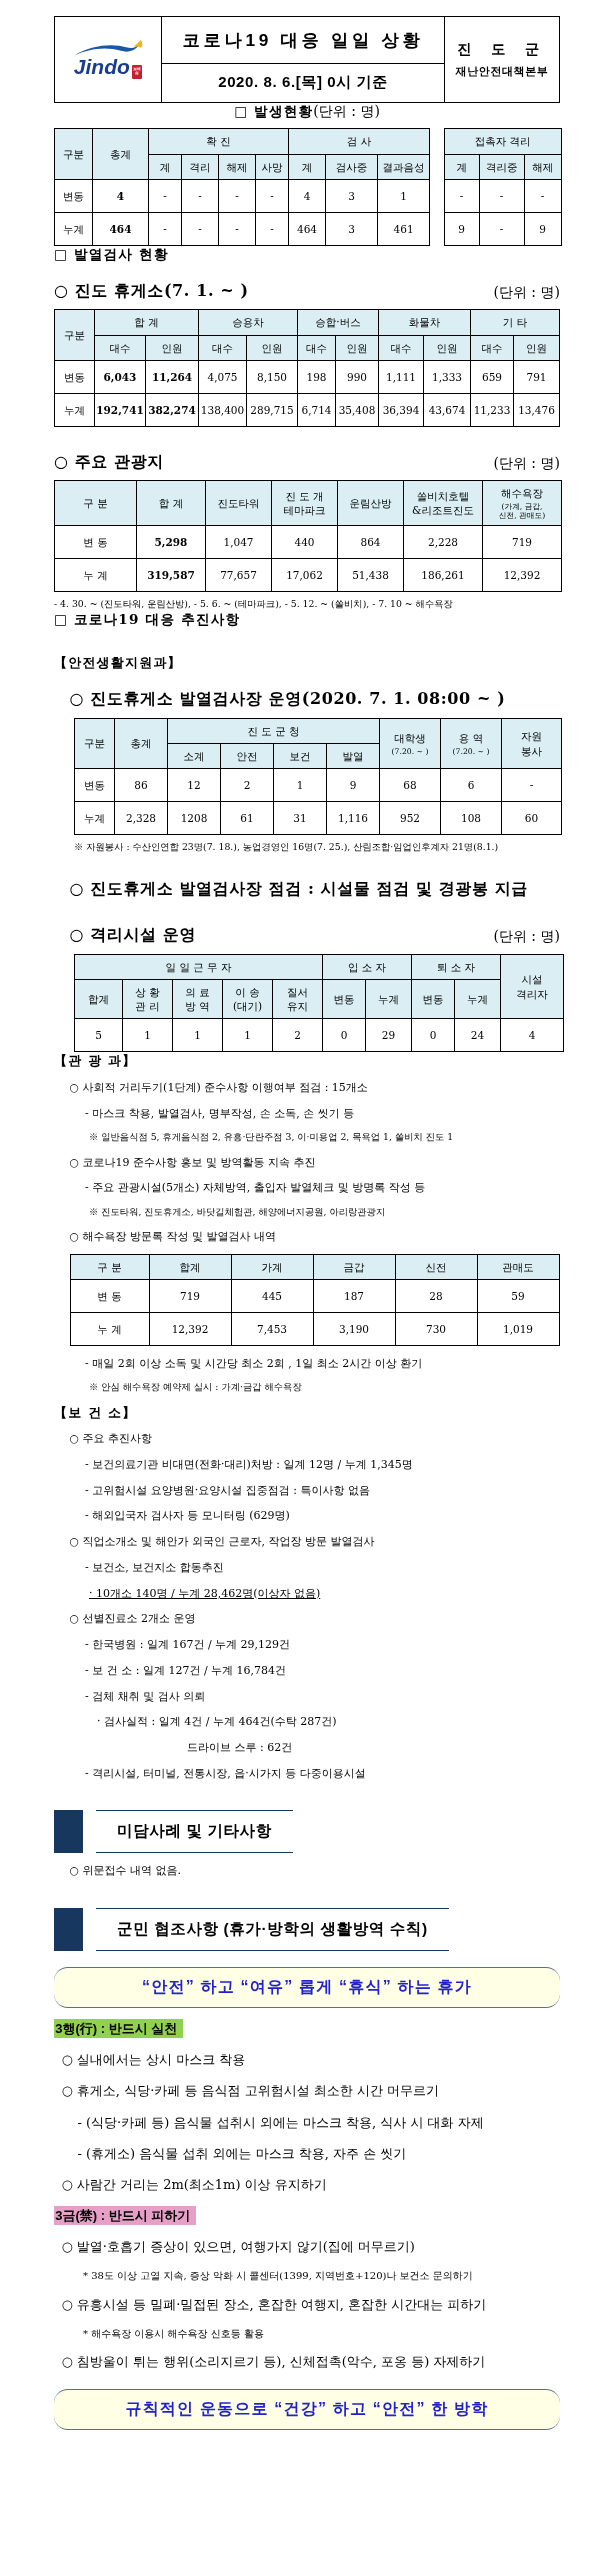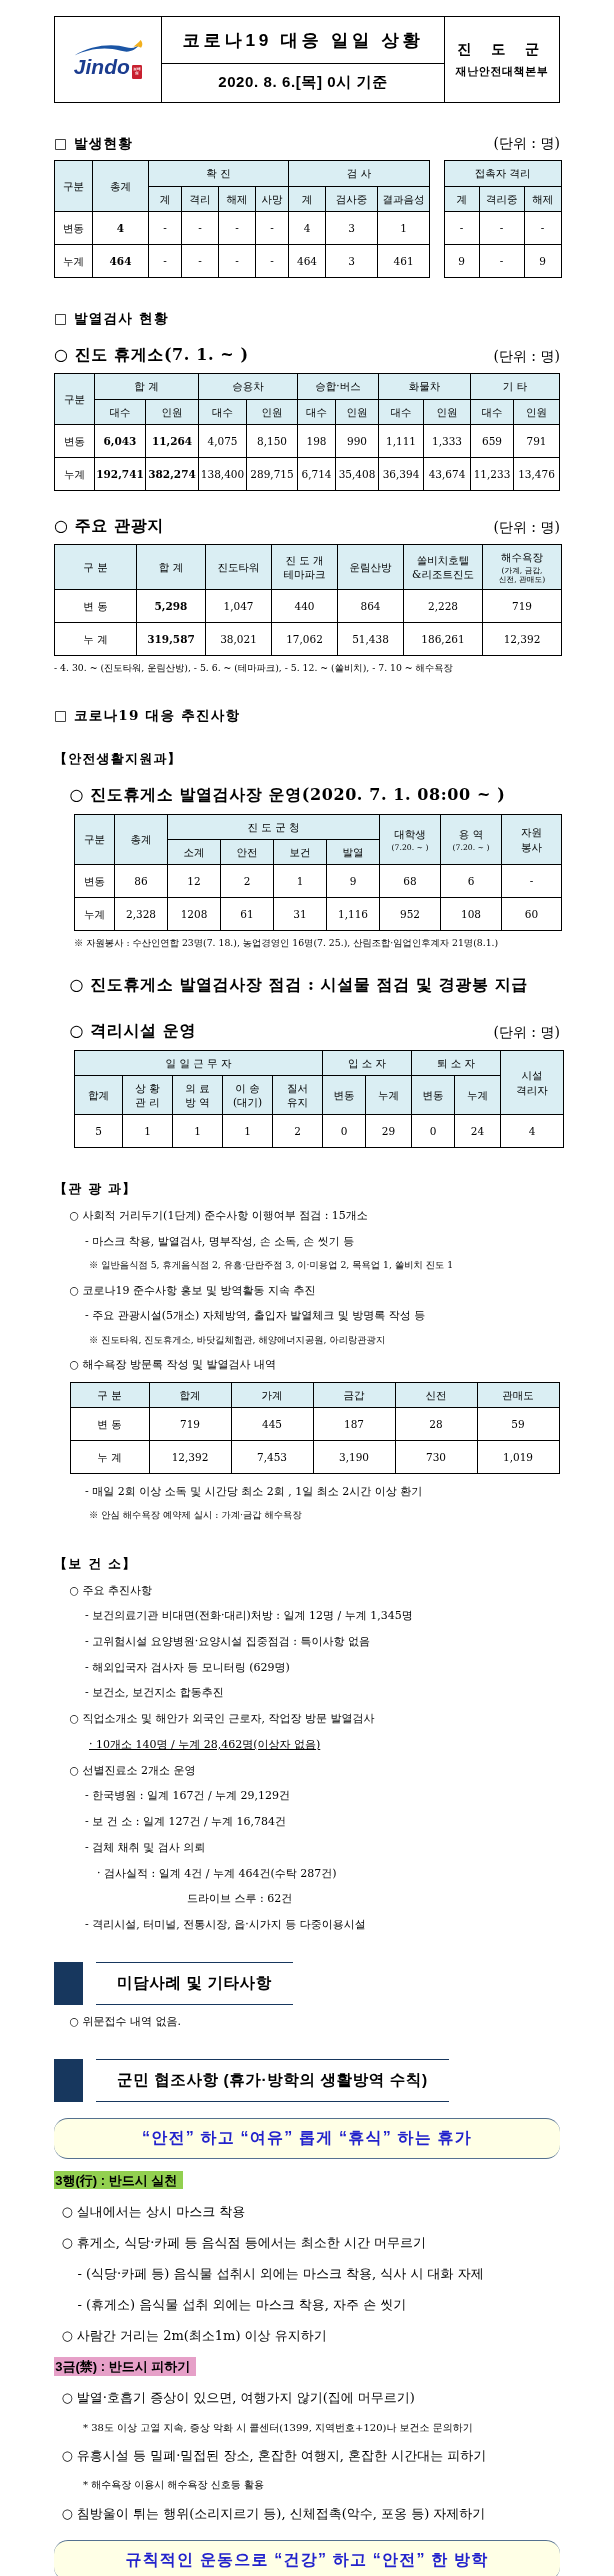"□ 발생현황" .mt-xl { justify-content: none -> center; margin-top: 32px -> none }
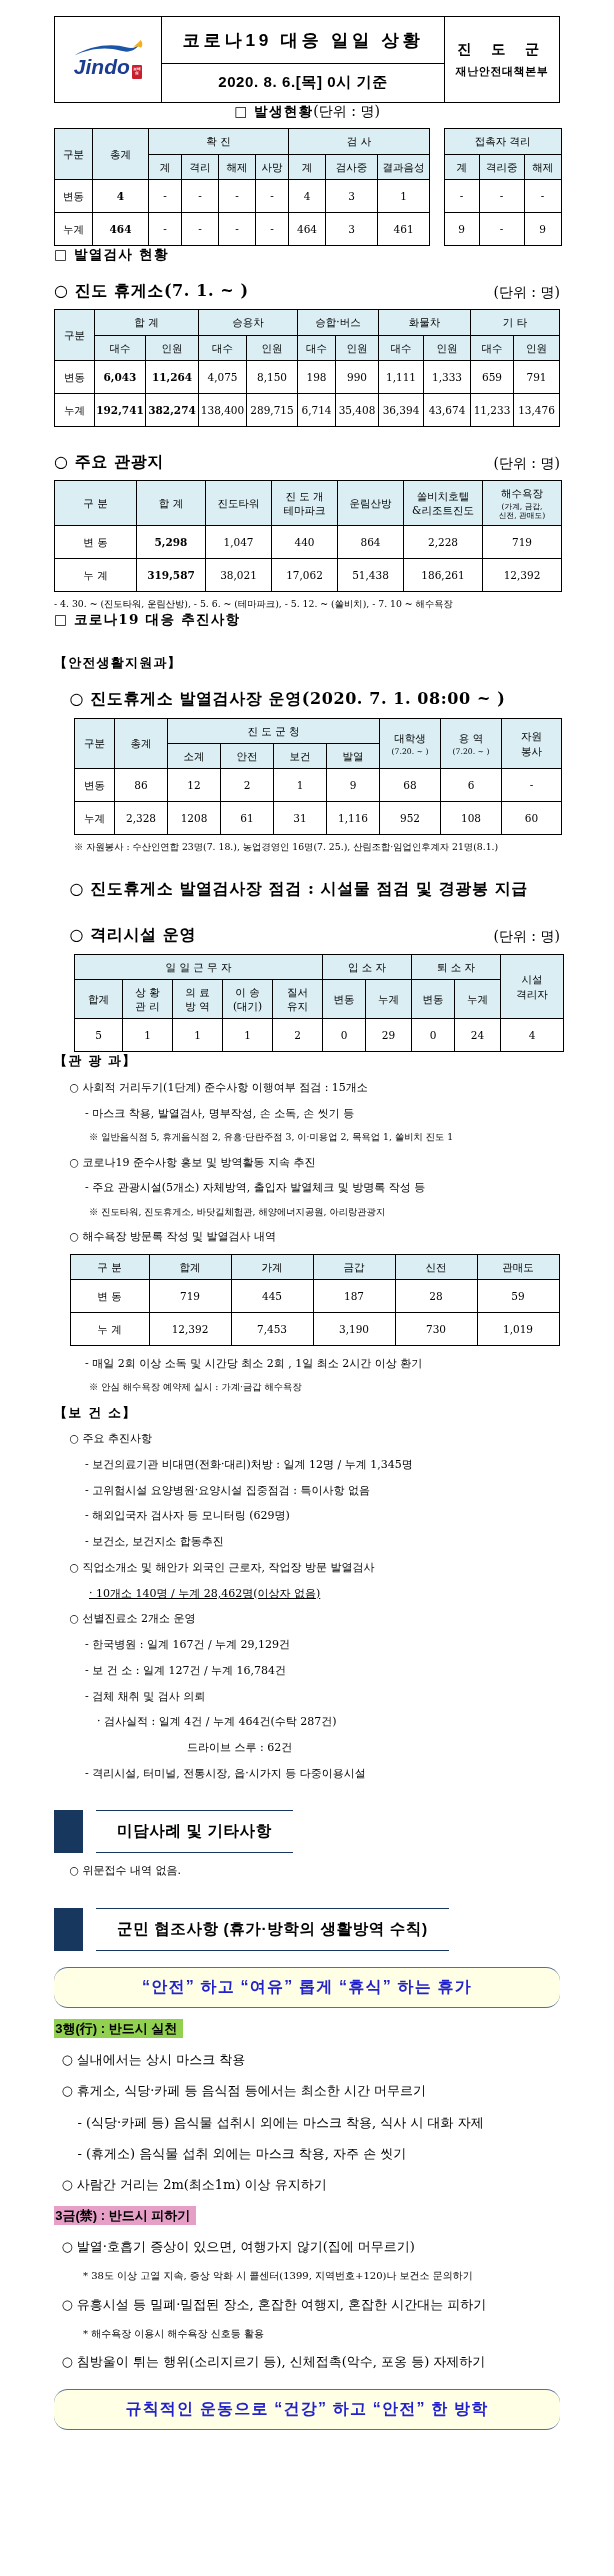"38,021" td { text: 38,021 -> 77,657 }
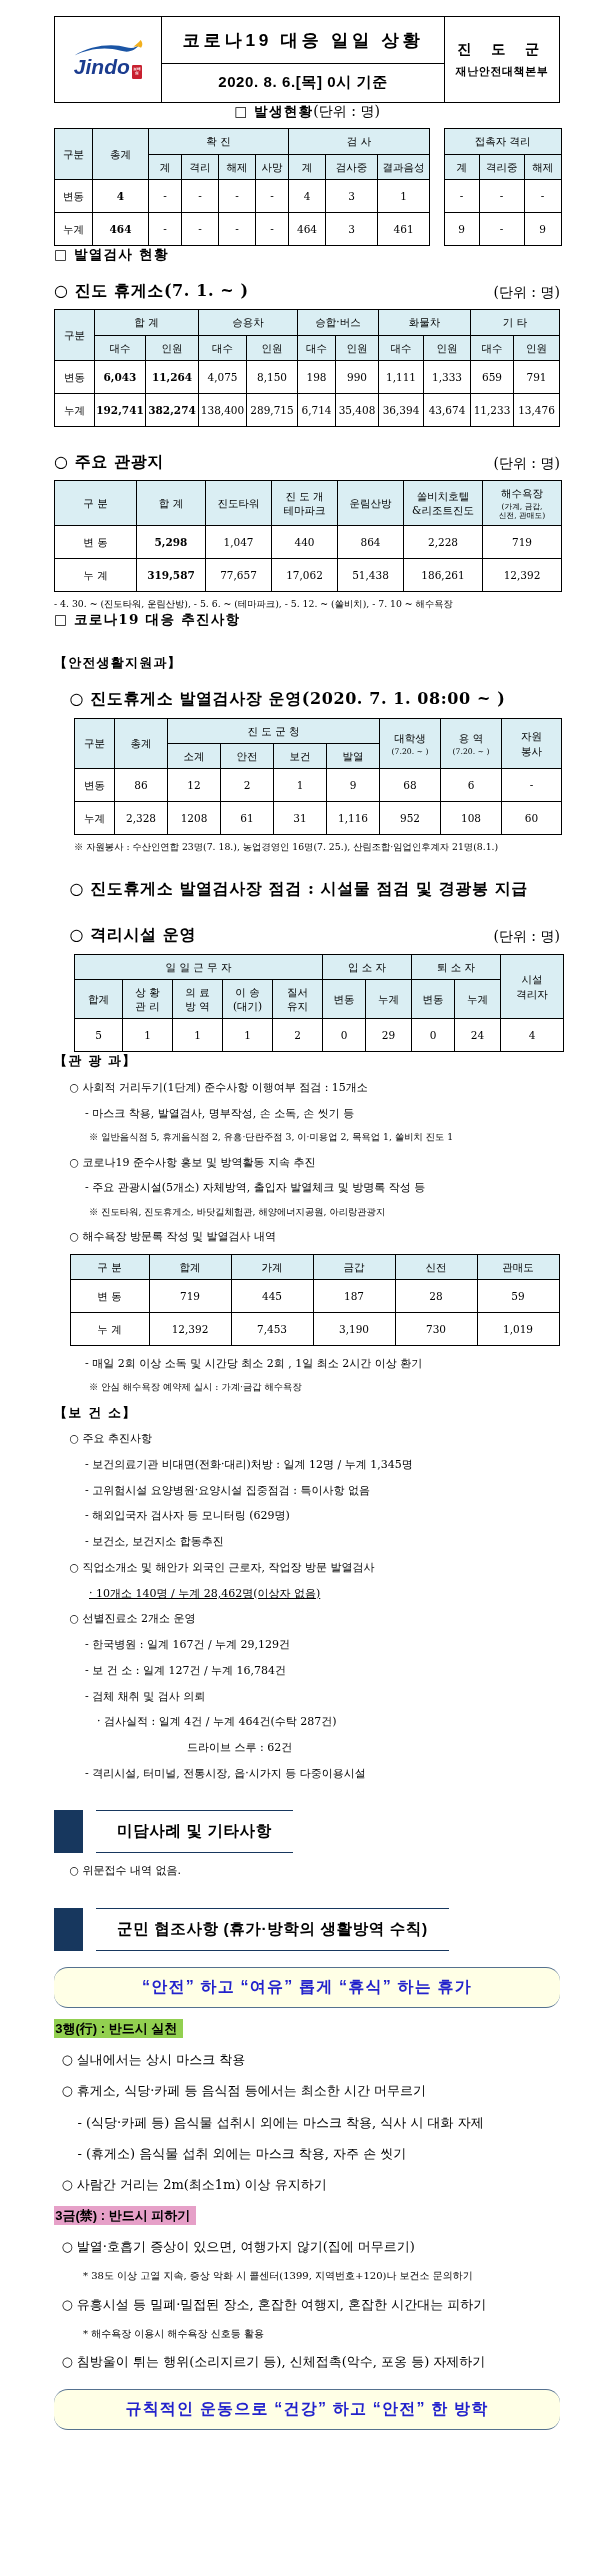"- 보건소, 보건지소 합동추진" div.li { order: before "○ 직업소개소 및 해안가 외국인" -> after "○ 직업소개소 및 해안가 외국인" }
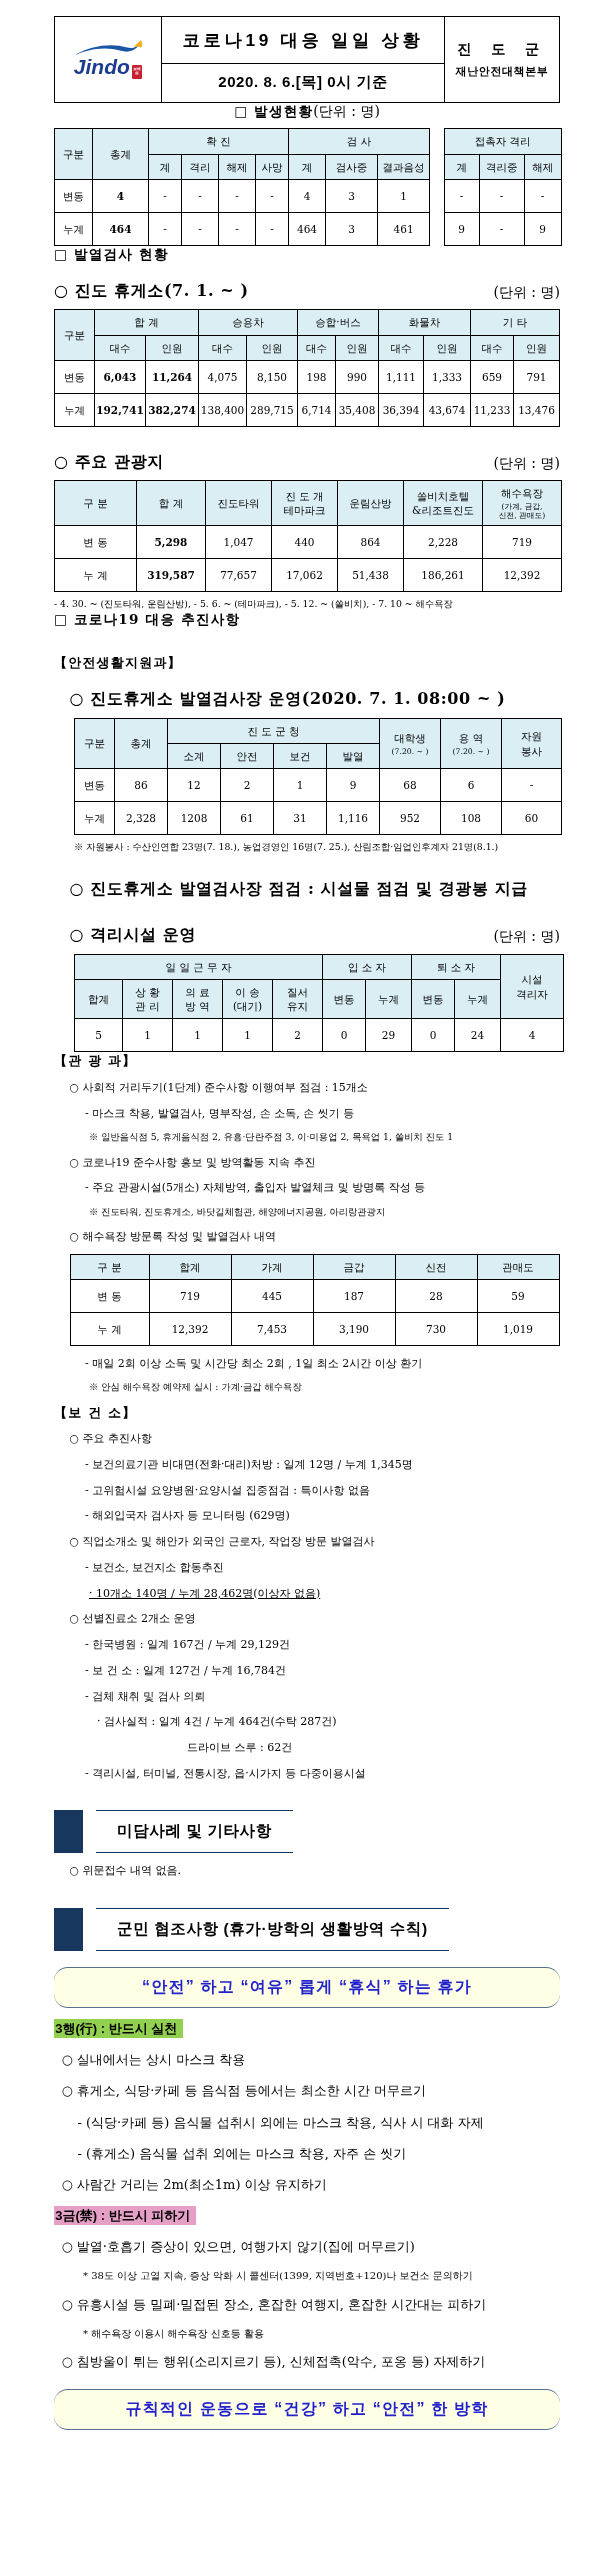"○ 휴게소, 식당·카페 등 음식점" span.li-text { text: 등에서는 -> 고위험시설 }
